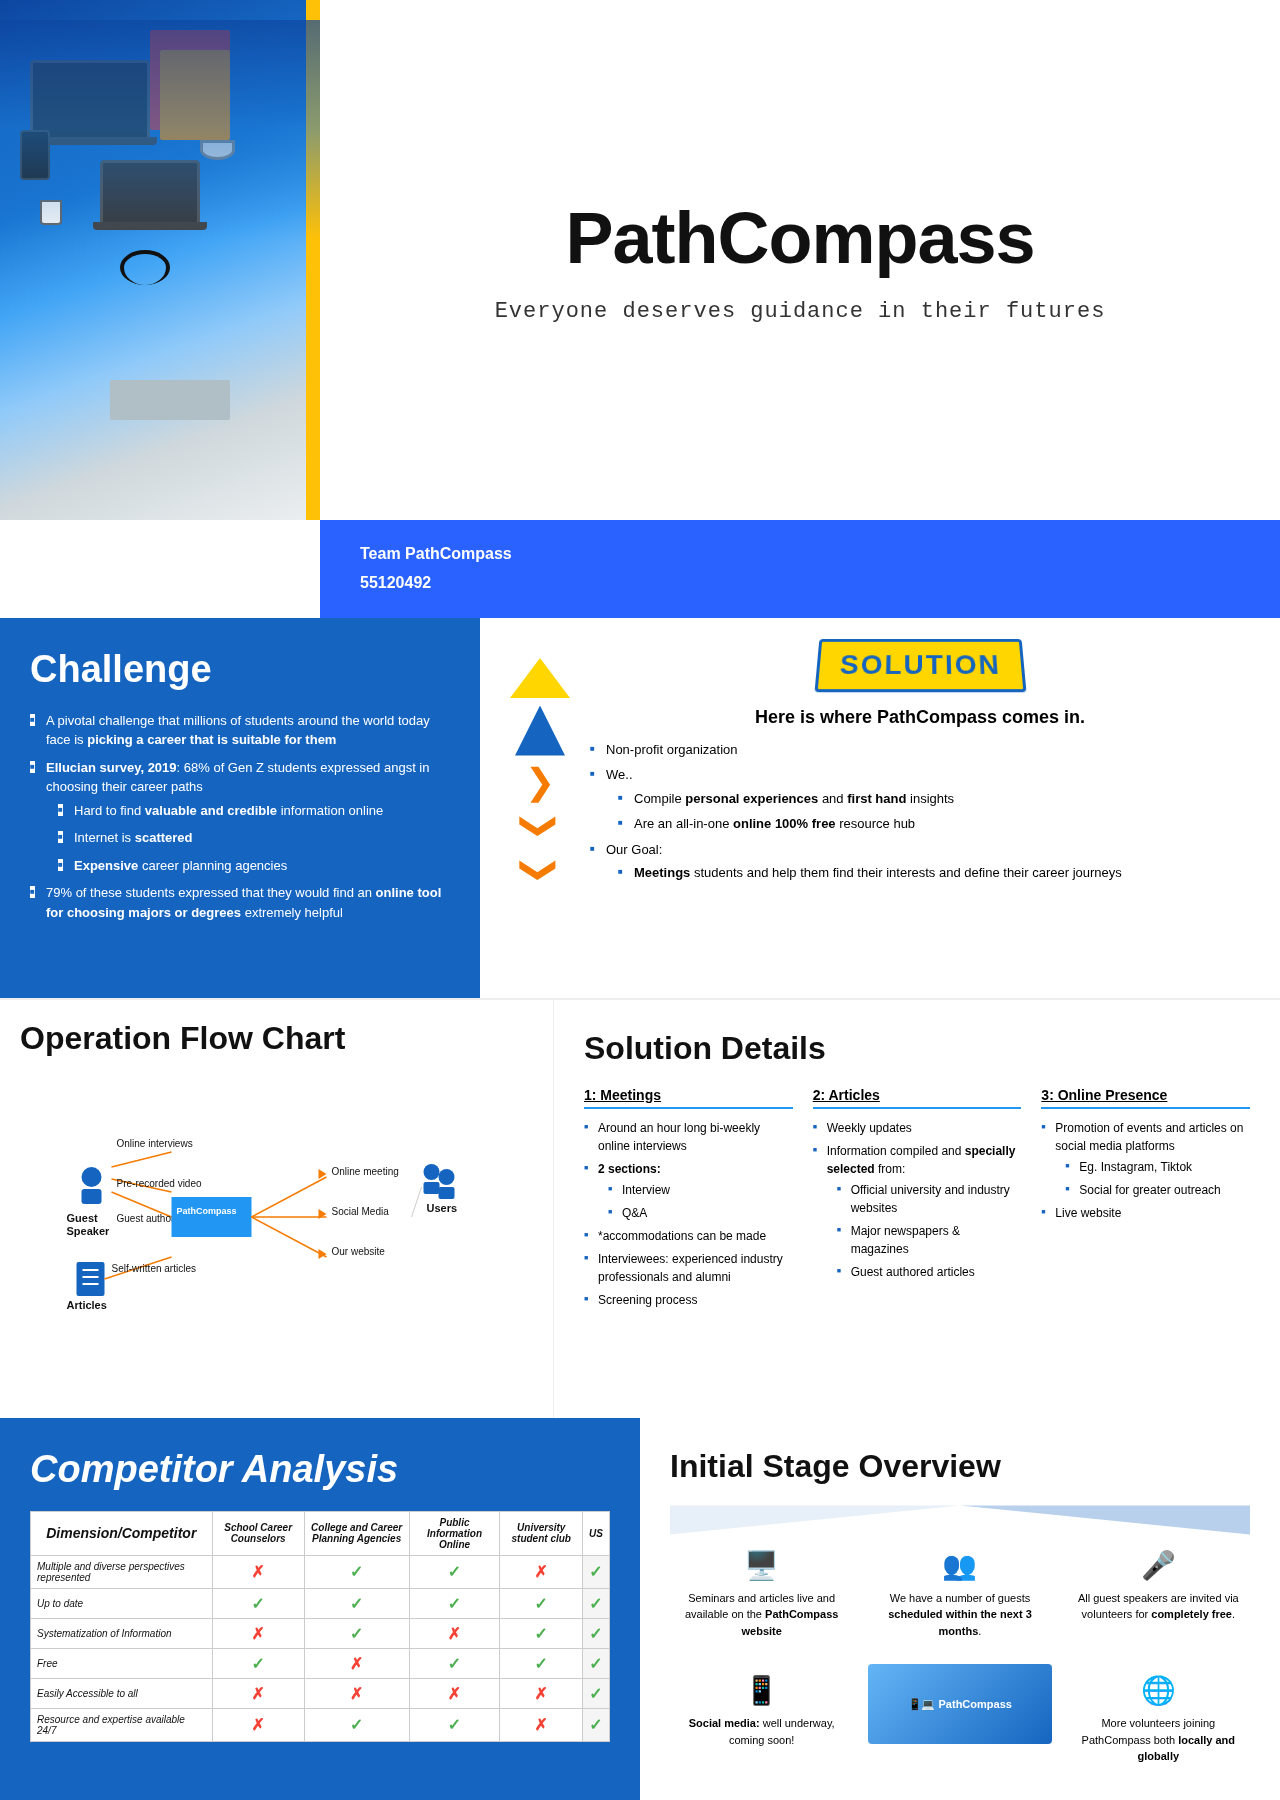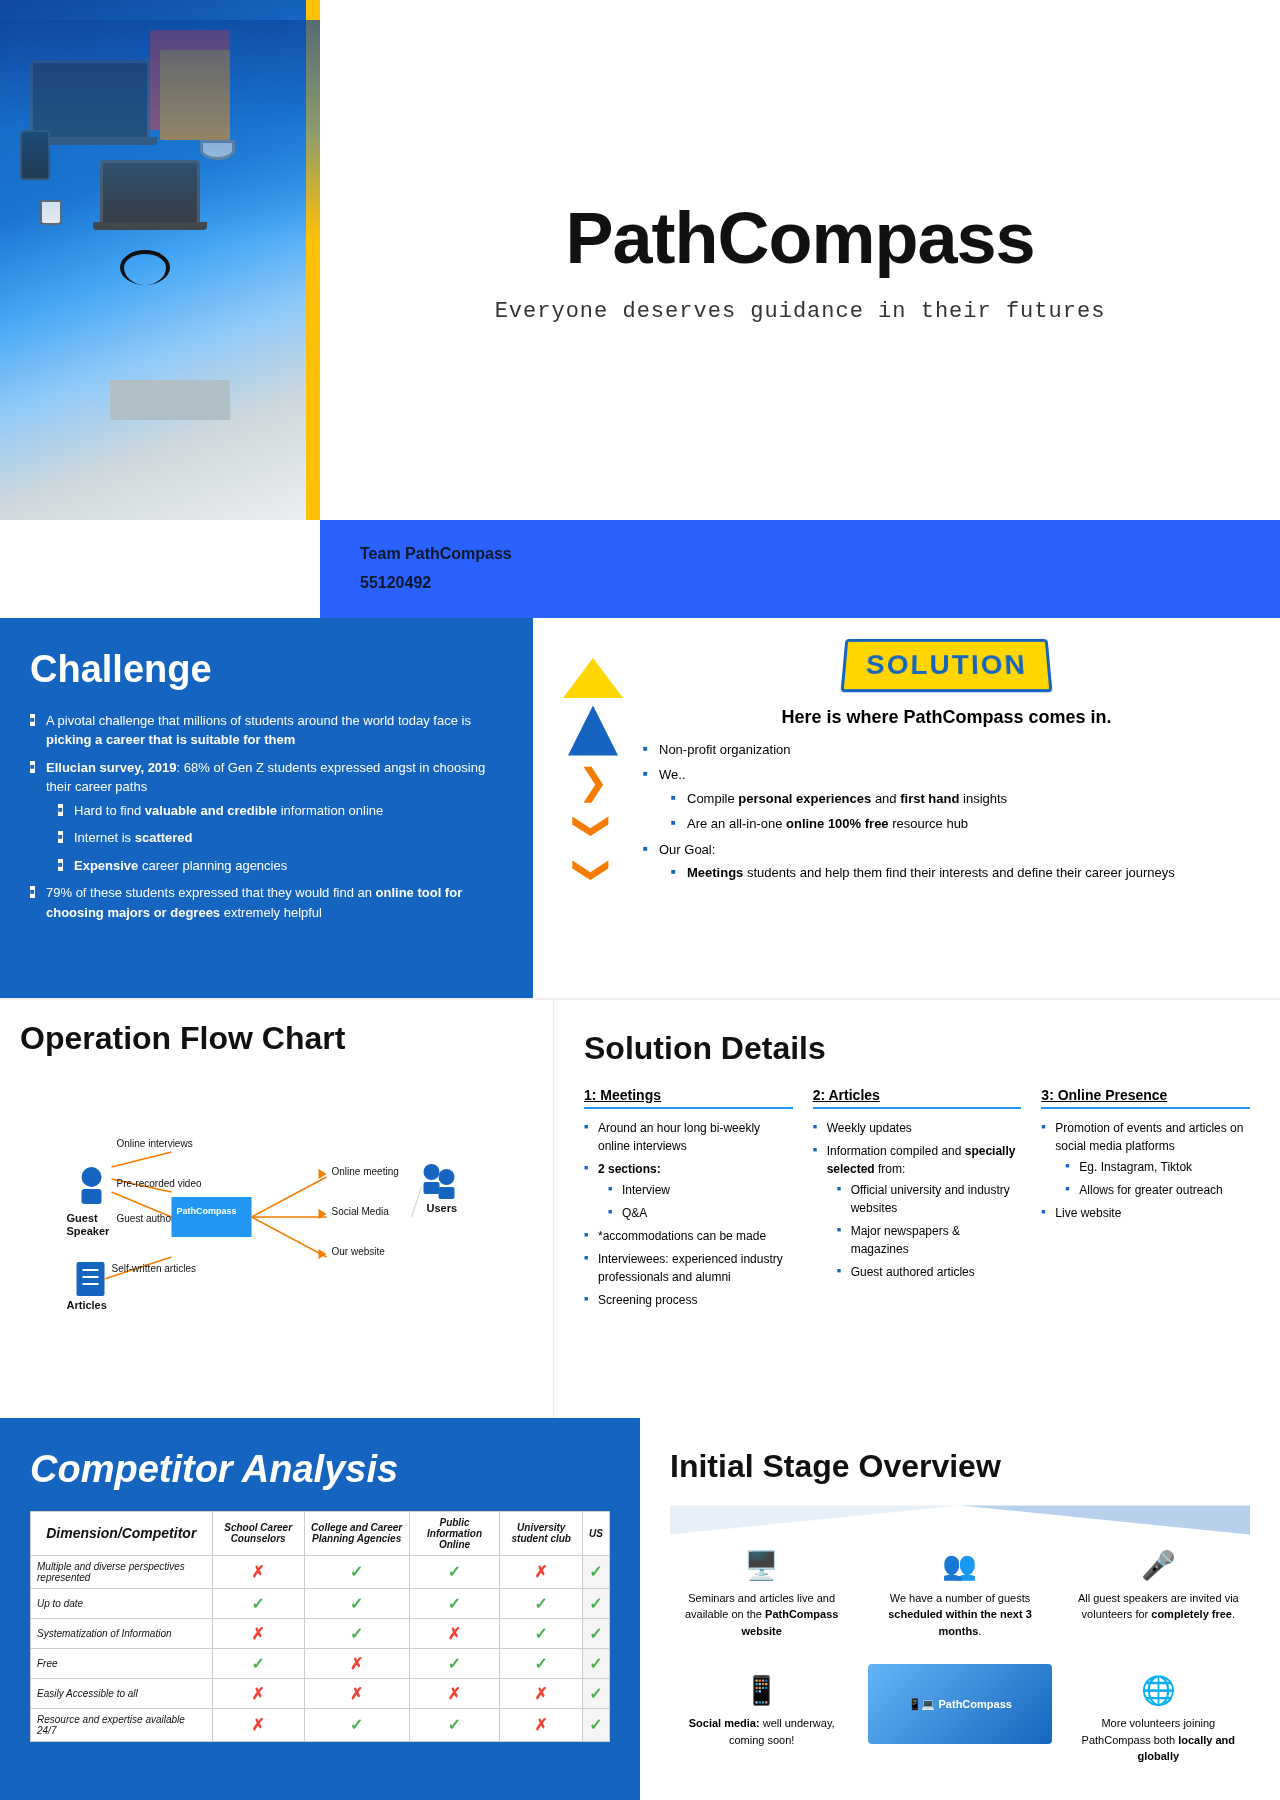"Team PathCompass" .hero-team-bar { color: #0f172a -> #ffffff }
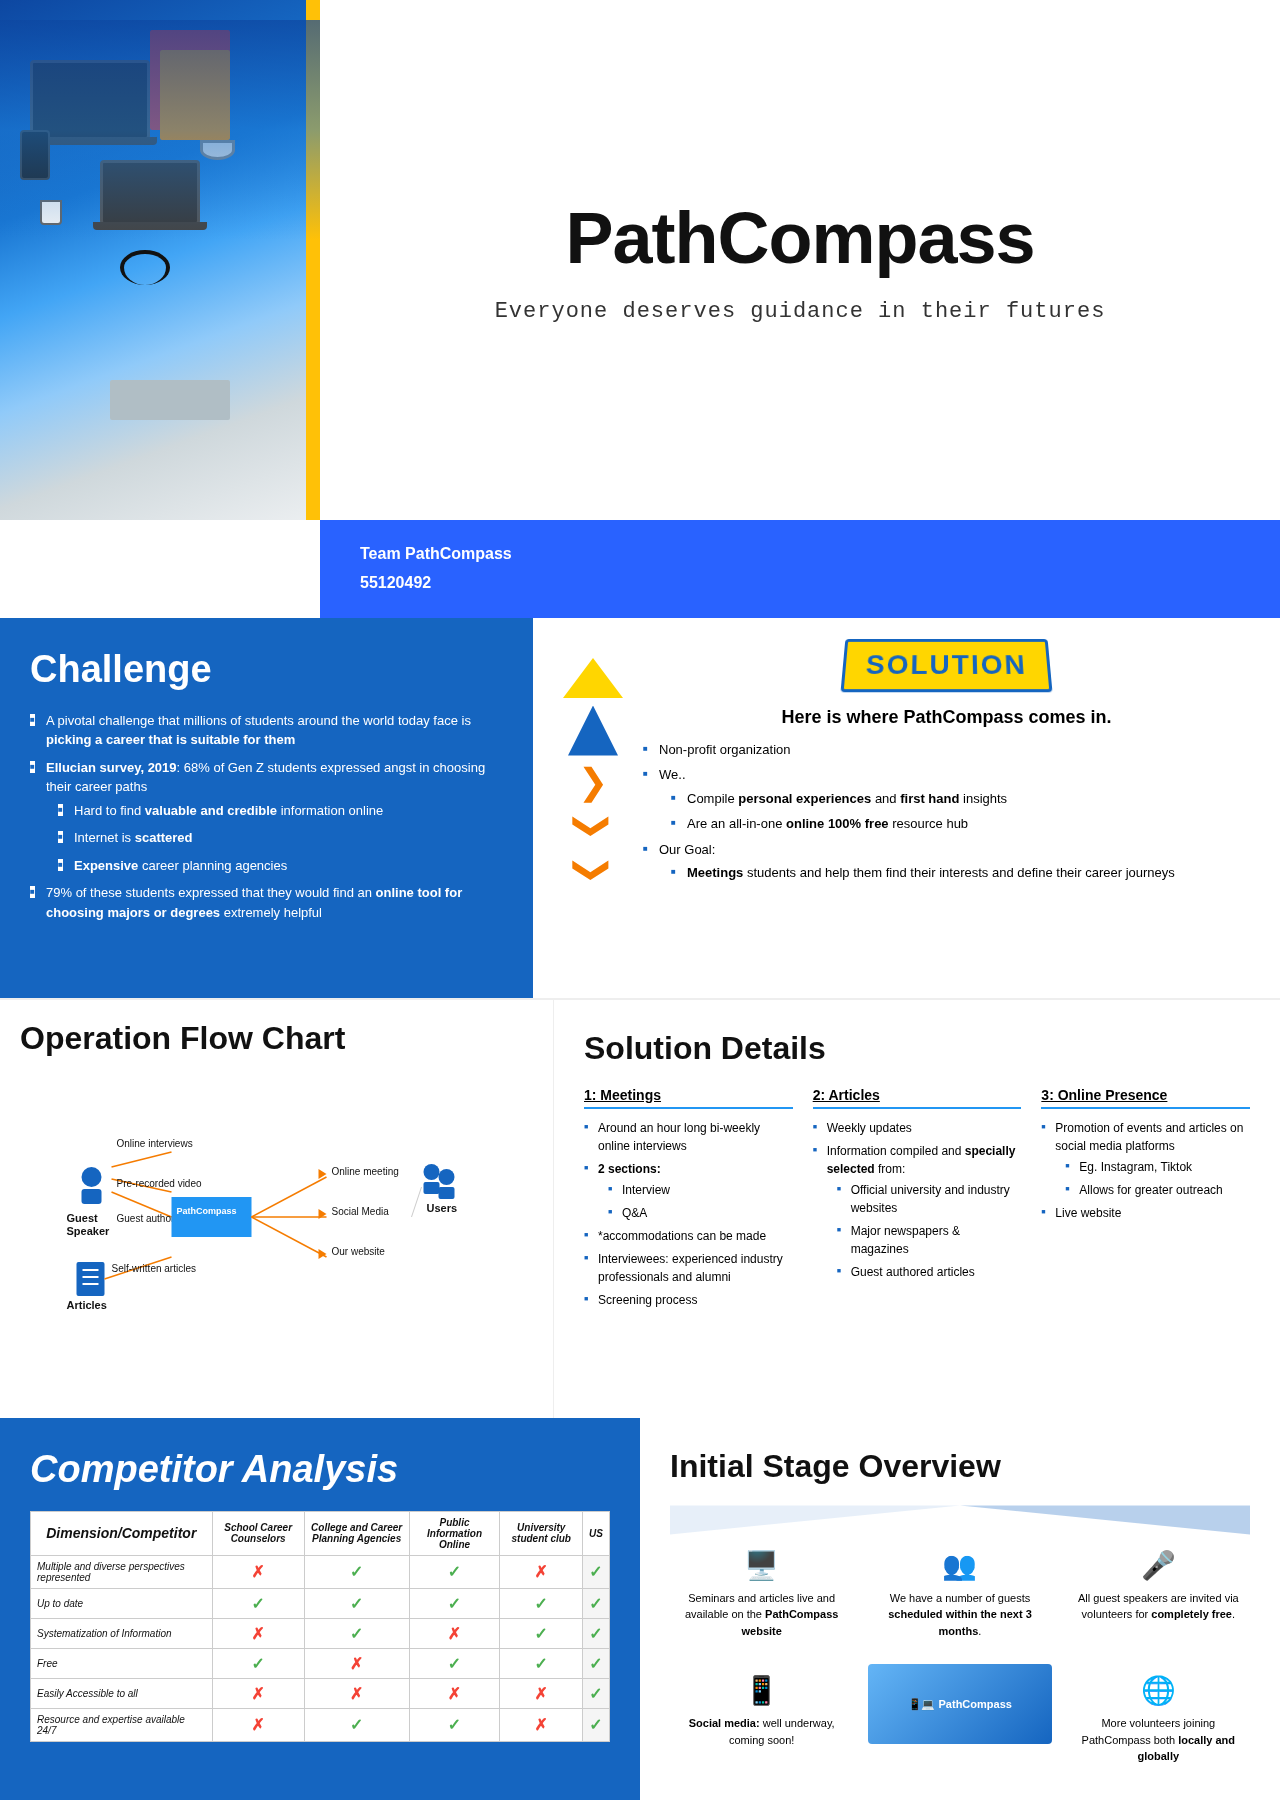"Challenge" .challenge-panel { width: 533px -> 480px }
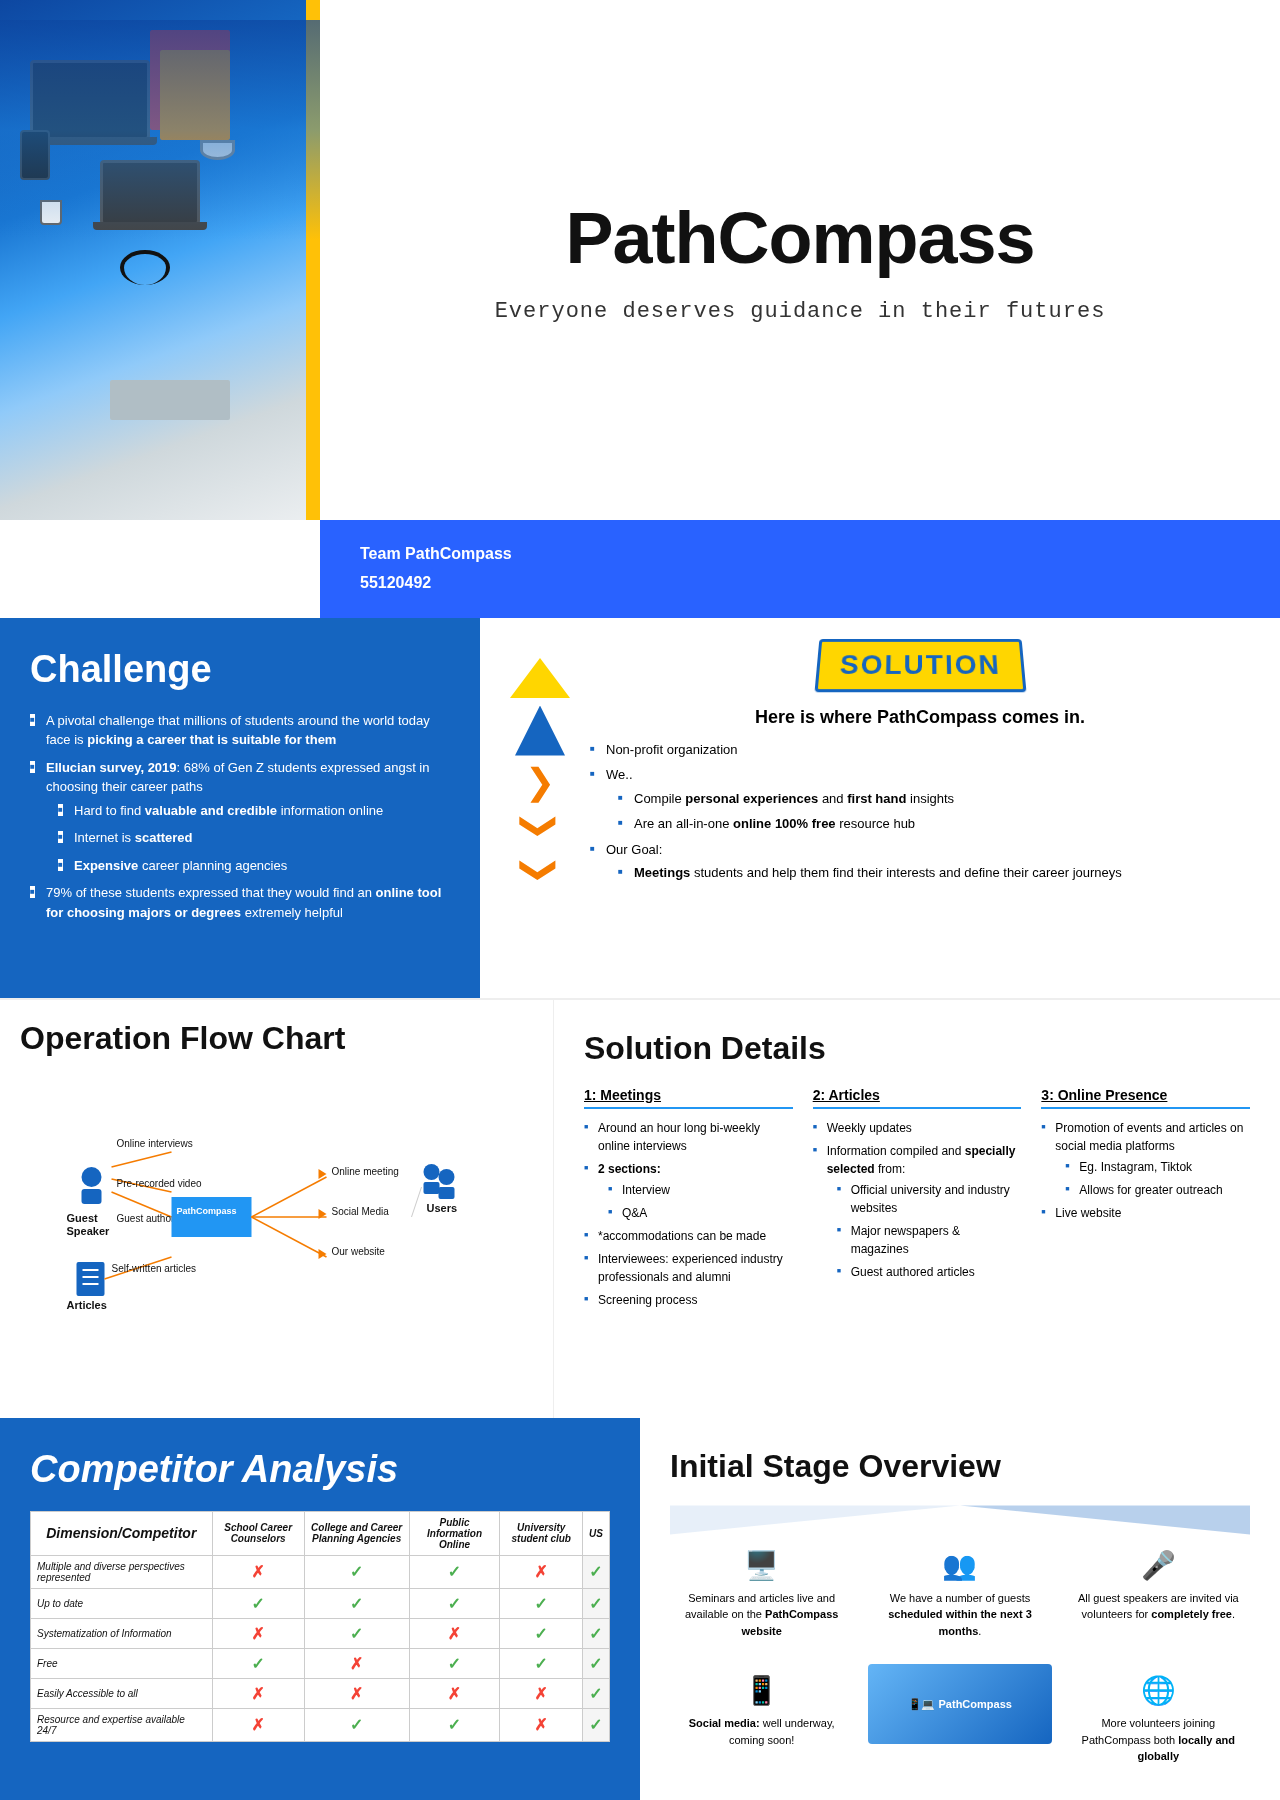"Allows for greater outreach" li.sub-li { text: Allows -> Social }
